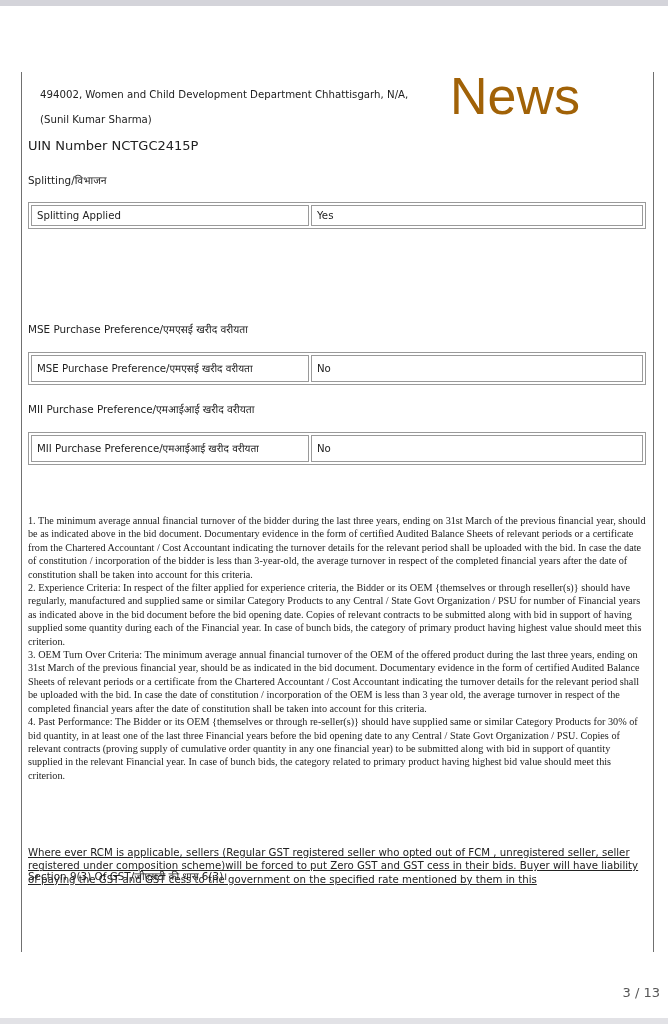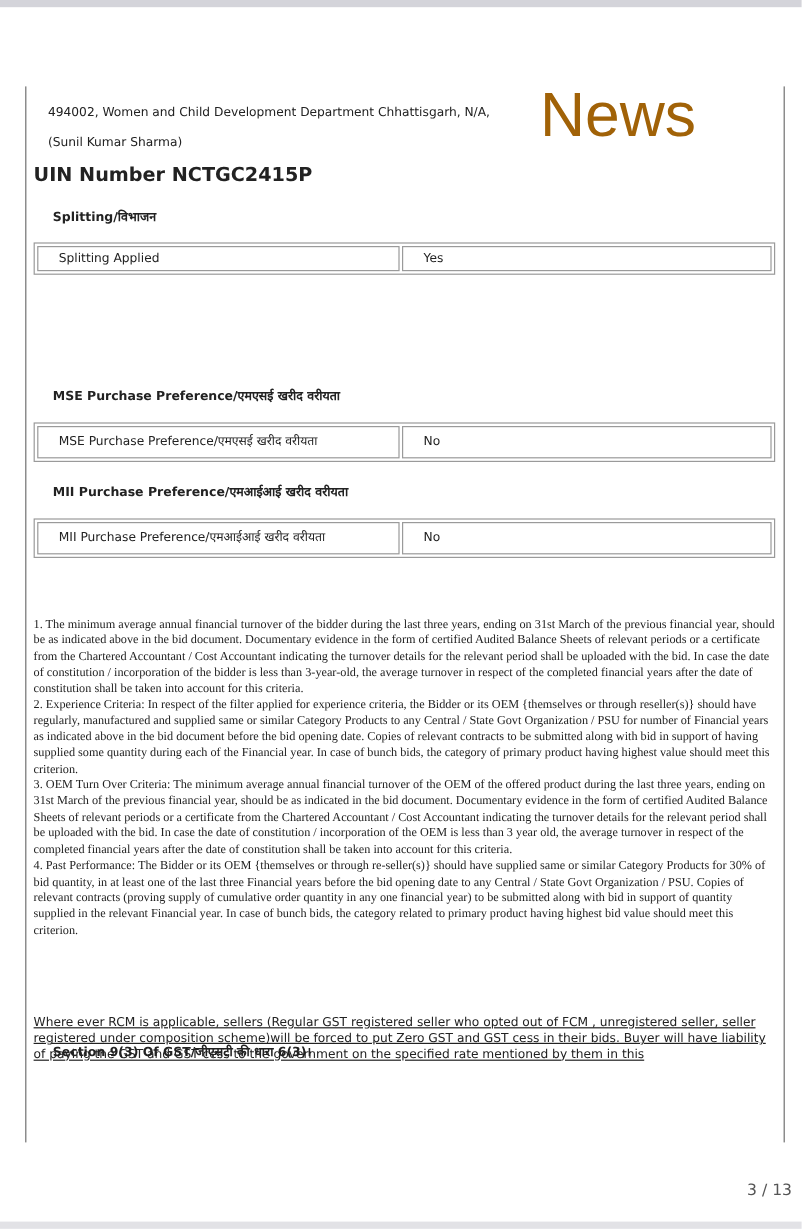"UIN Number NCTGC2415P" .uin { font-size: 16px -> 13px; font-weight: bold -> normal }
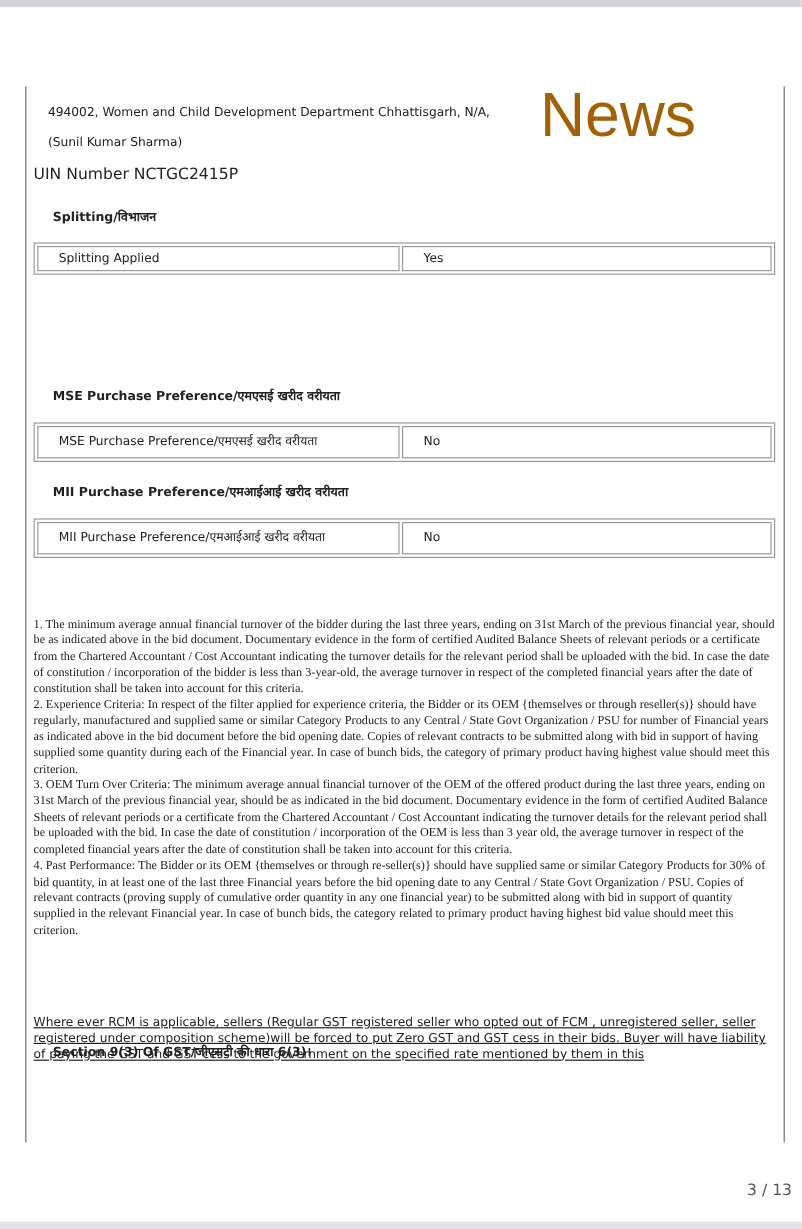"Splitting/विभाजन" .section-title { font-weight: bold -> normal; left: 44px -> 28px }
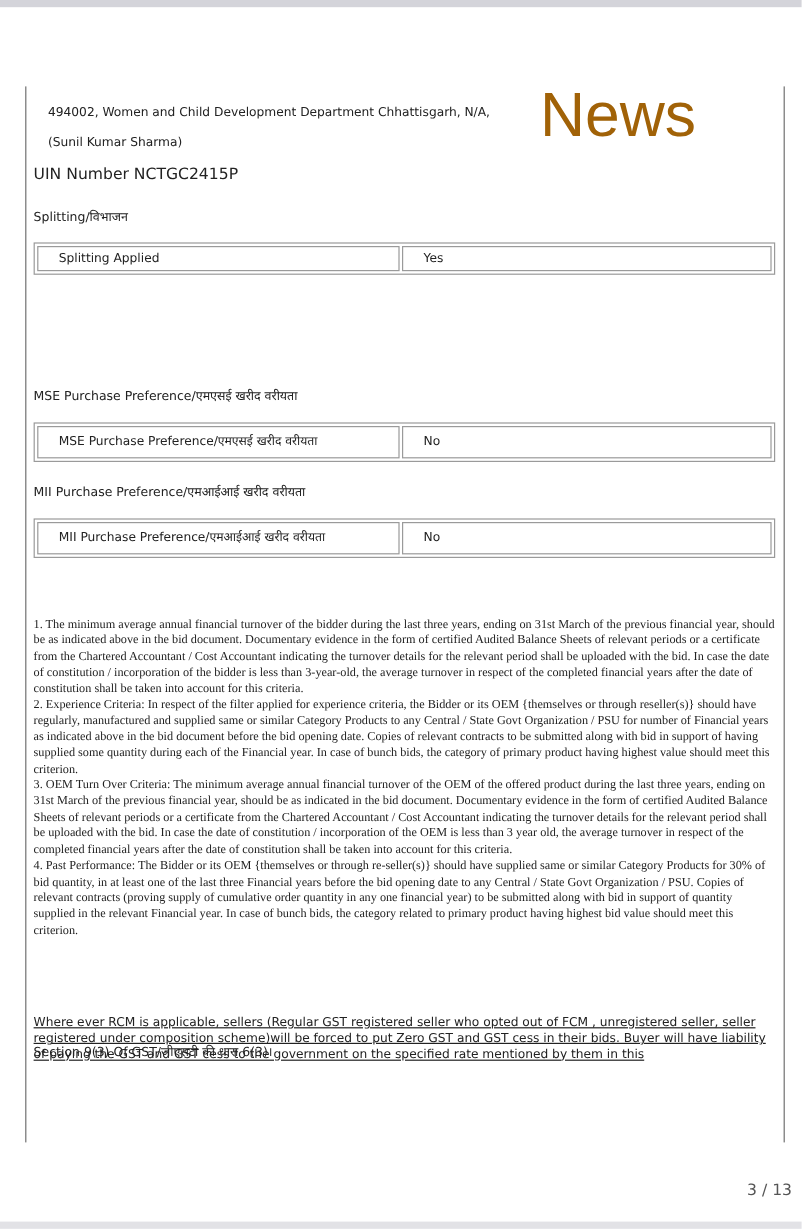"Splitting Applied" table.kv td { padding: 3px 17px -> 3px 5px }
